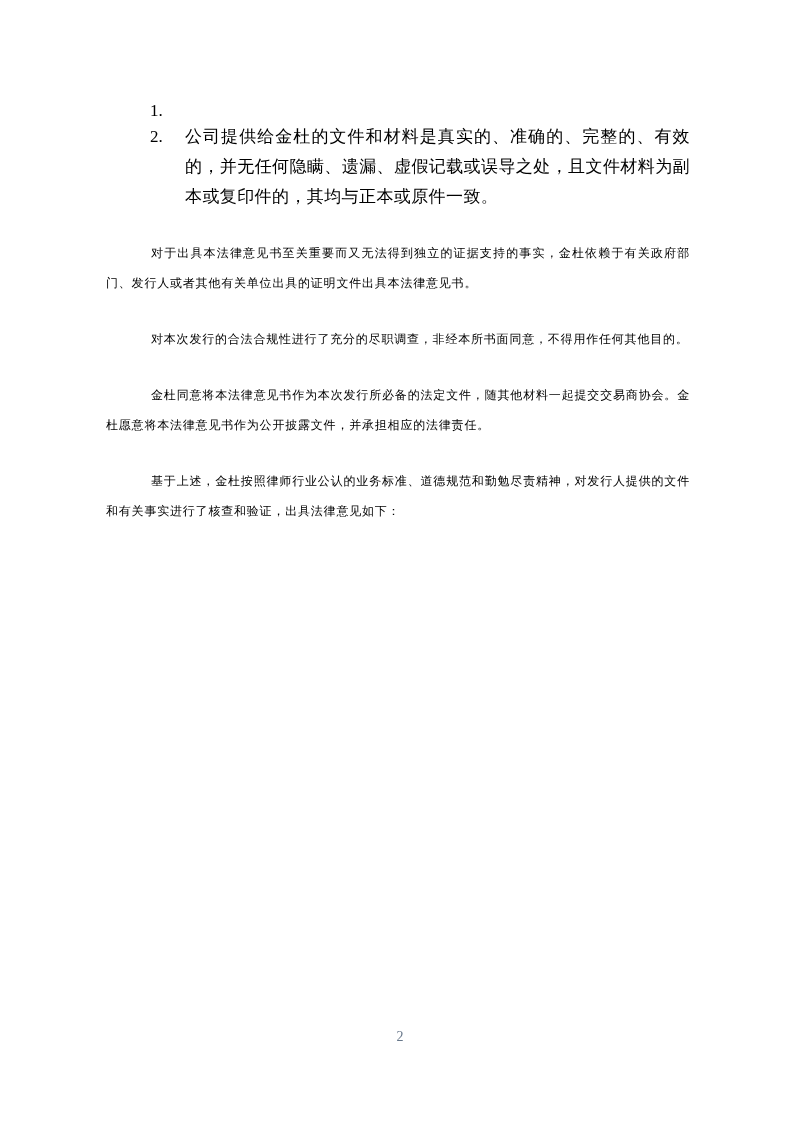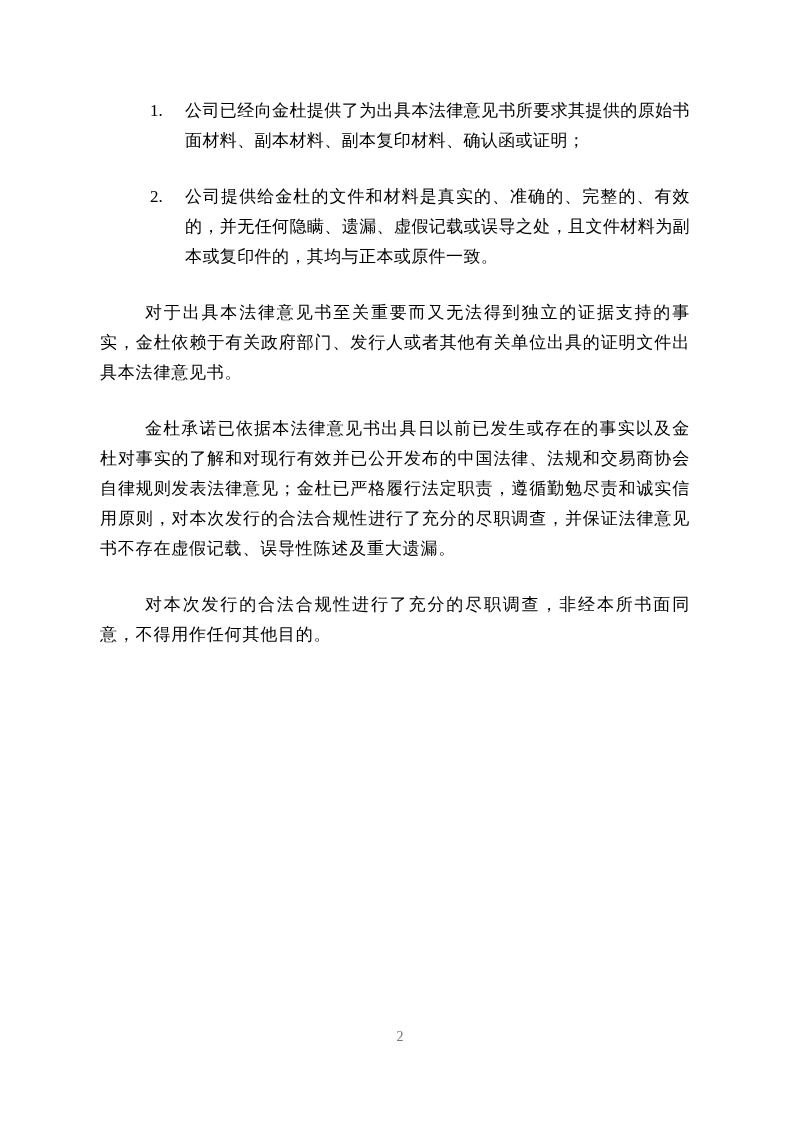"公司已经向金杜提供了为出具本法律意见书所要求其提供的原始书面材料、副本材料、副本" span { html: <span>公司已经向金杜提供了为出具本法律意见书所要求其提供的原始书面材料、副本材料、副本复印材料、确认函或证明；</span> -> none }
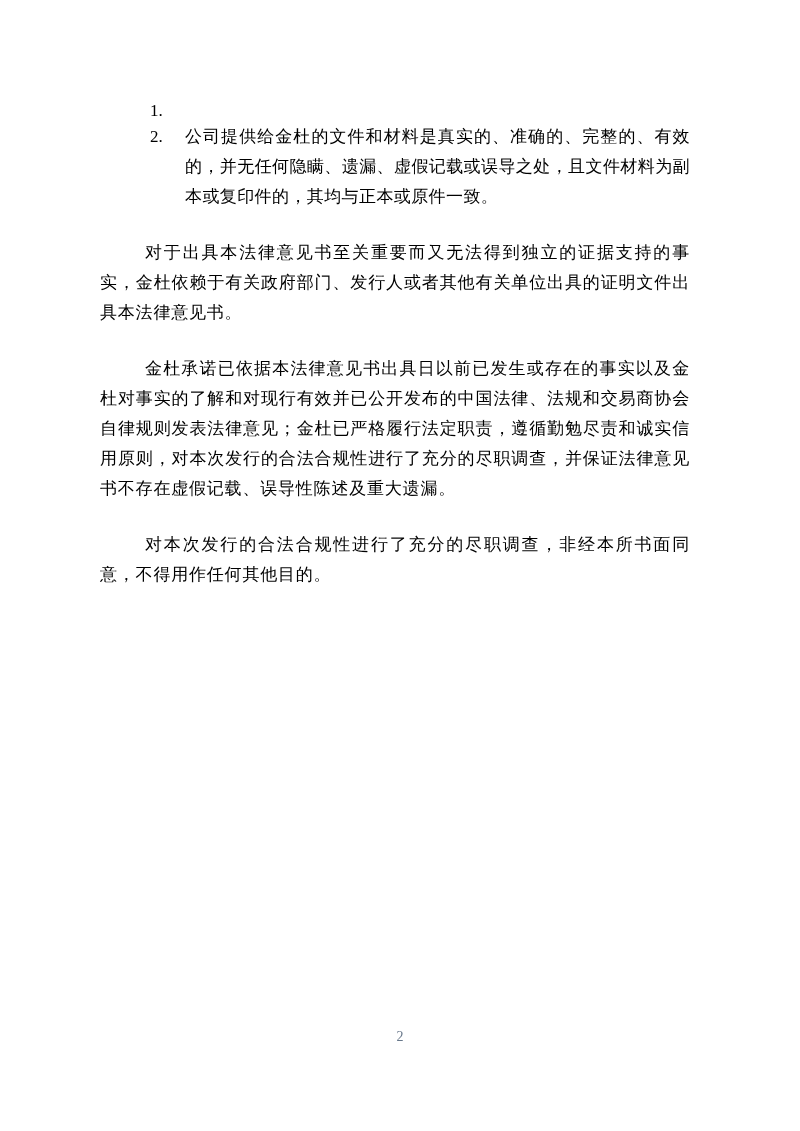"对于出具本法律意见书至关重要而又无法得到独立的证据支持的事实，金杜依赖于有关政府" .para { font-size: 17px -> 12px; margin: 0 0 26px 0 -> 0 0 26px 6px }
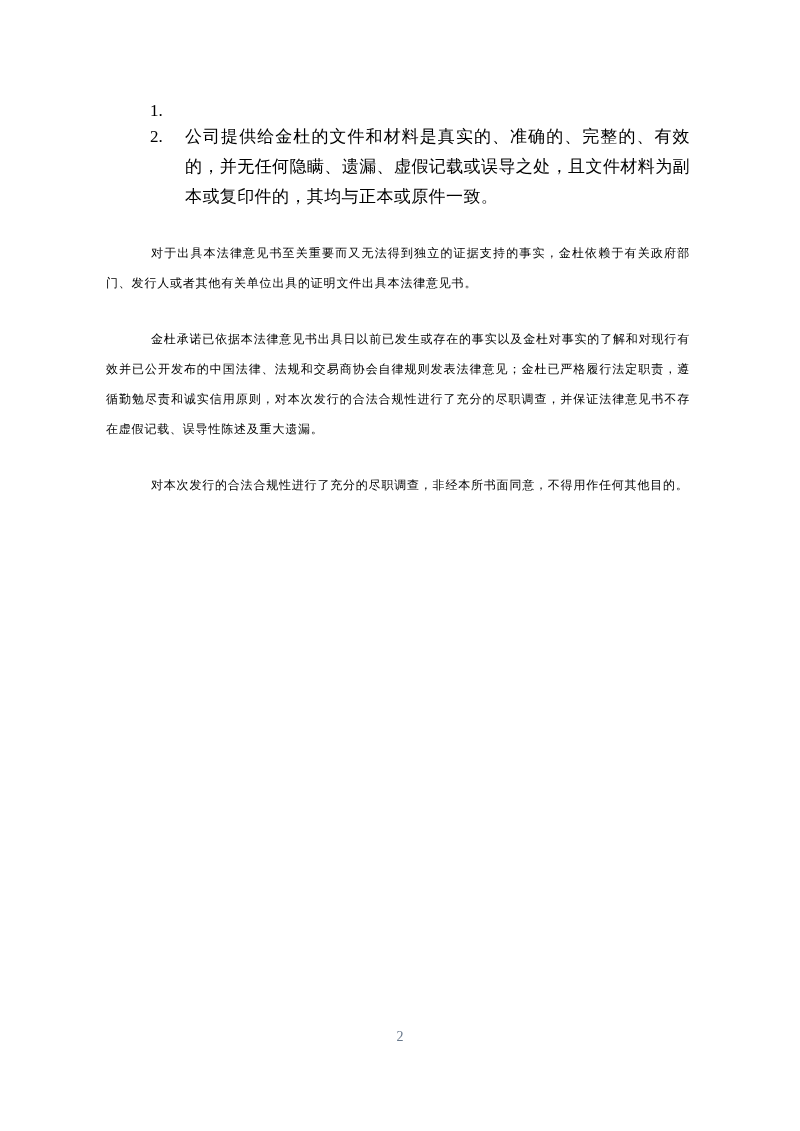"金杜承诺已依据本法律意见书出具日以前已发生或存在的事实以及金杜对事实的了解和对现" p.para { html: <p>金杜承诺已依据本法律意见书出具日以前已发生或存在的事实以及金杜对事实的了解和对现行有效并已公开发布的中国法律、法规和交易商协会自律规则发表法律意见；金杜已严格履行法定职责，遵循勤勉尽责和诚实信用原则，对本次发行的合法合规性进行了充分的尽职调查，并保证法律意见书不存在虚假记载、误导性陈述及重大遗漏。</p> -> none }
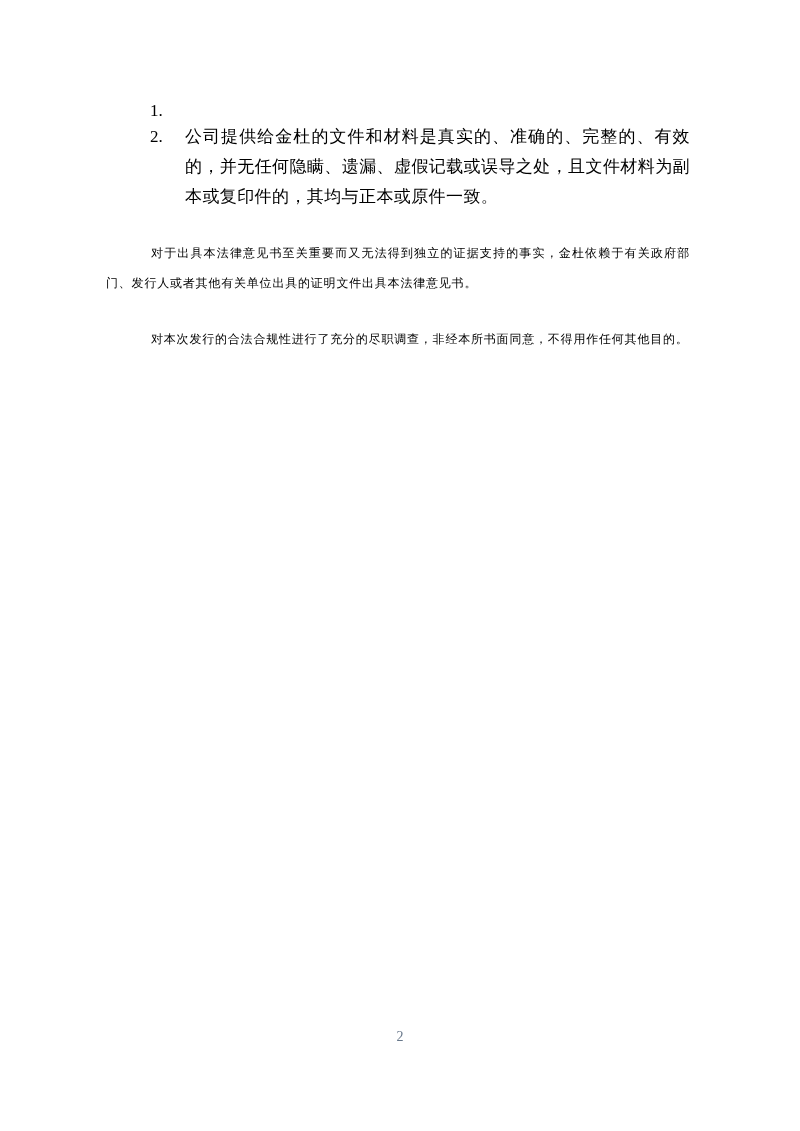"金杜同意将本法律意见书作为本次发行所必备的法定文件，随其他材料一起提交交易商协会" p.para { html: none -> <p>金杜同意将本法律意见书作为本次发行所必备的法定文件，随其他材料一起提交交易商协会。金杜愿意将本法律意见书作为公开披露文件，并承担相应的法律责任。</p> }
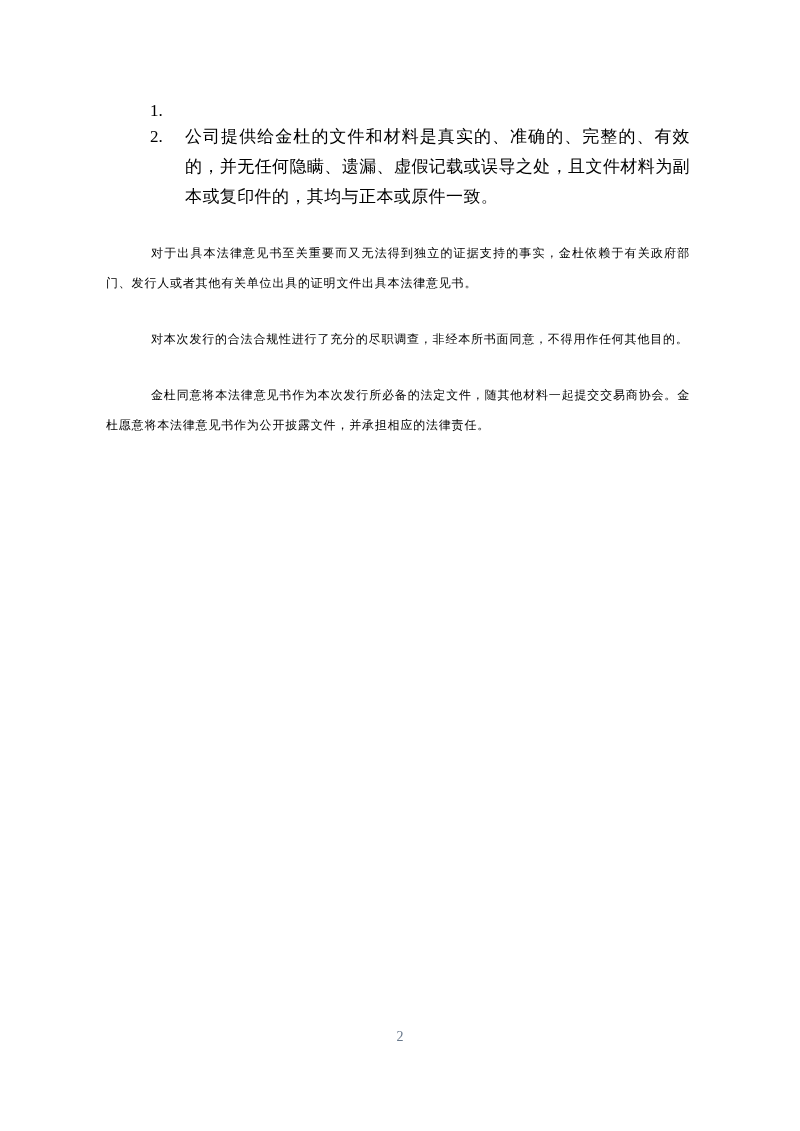"基于上述，金杜按照律师行业公认的业务标准、道德规范和勤勉尽责精神，对发行人提供的" p.para { html: none -> <p>基于上述，金杜按照律师行业公认的业务标准、道德规范和勤勉尽责精神，对发行人提供的文件和有关事实进行了核查和验证，出具法律意见如下：</p> }
